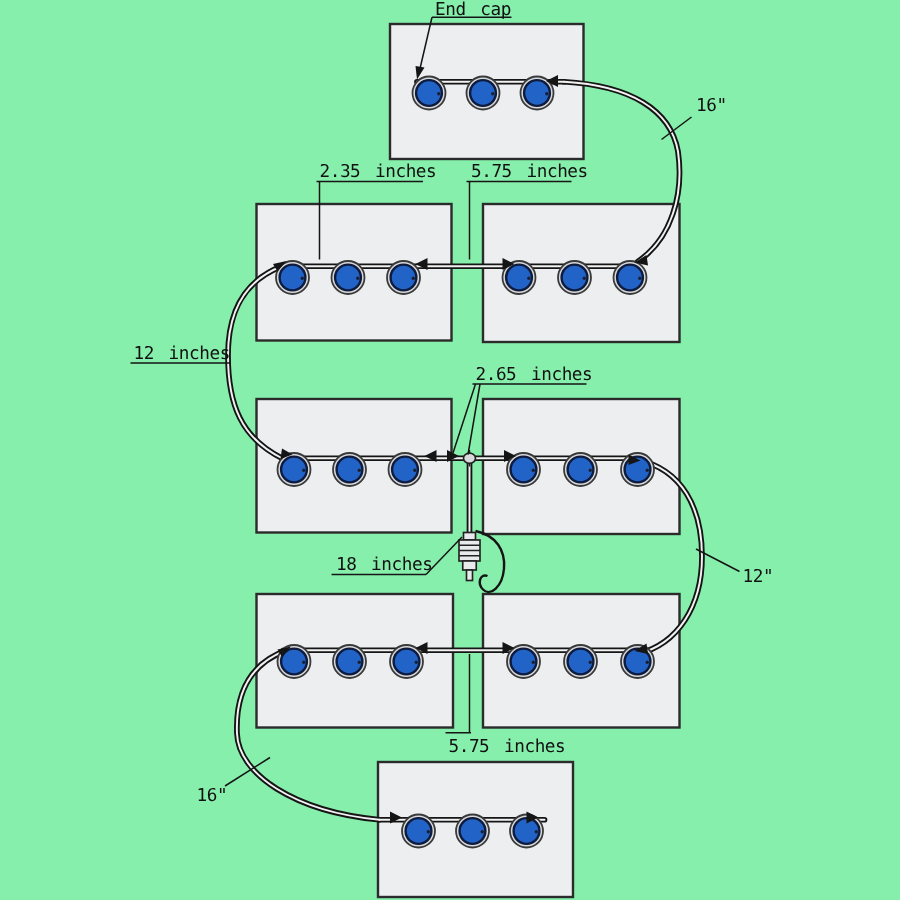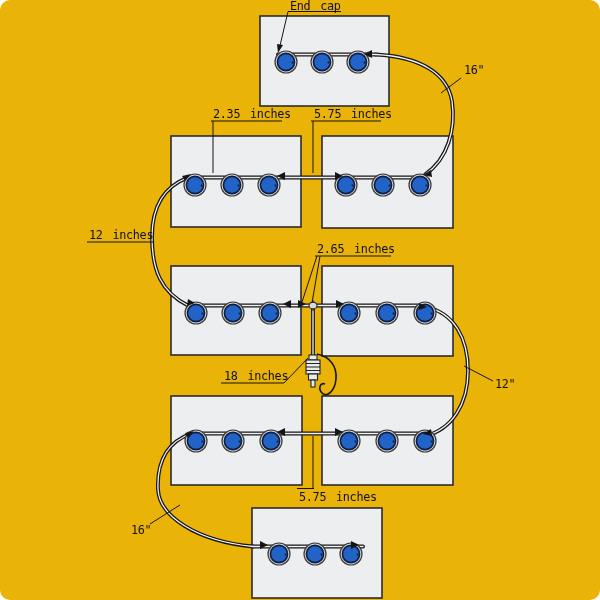"End cap" .stage { background: #eab308 -> #86efac; border-radius: 10px -> none }
